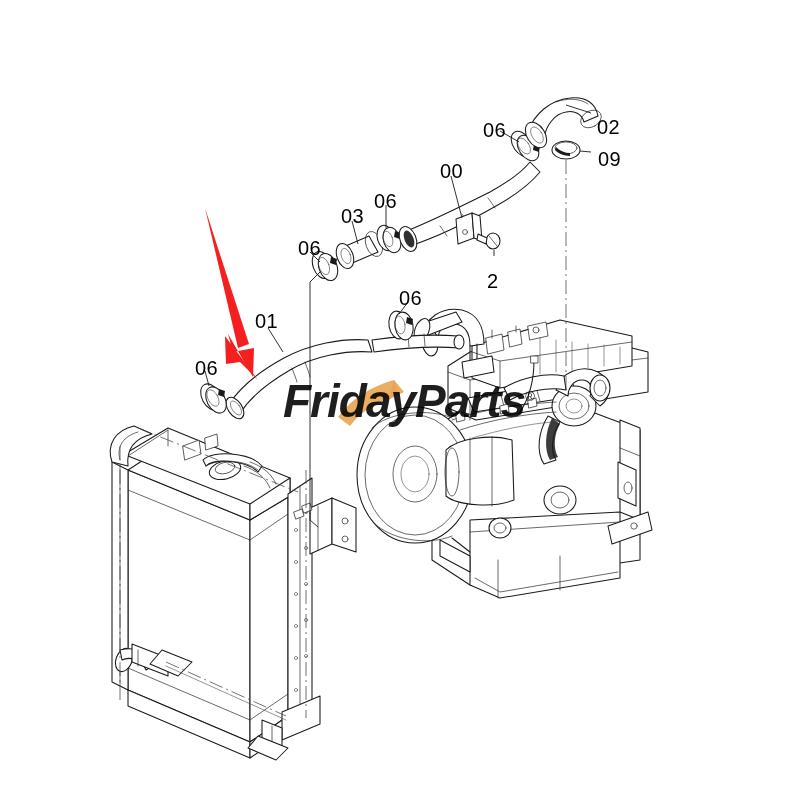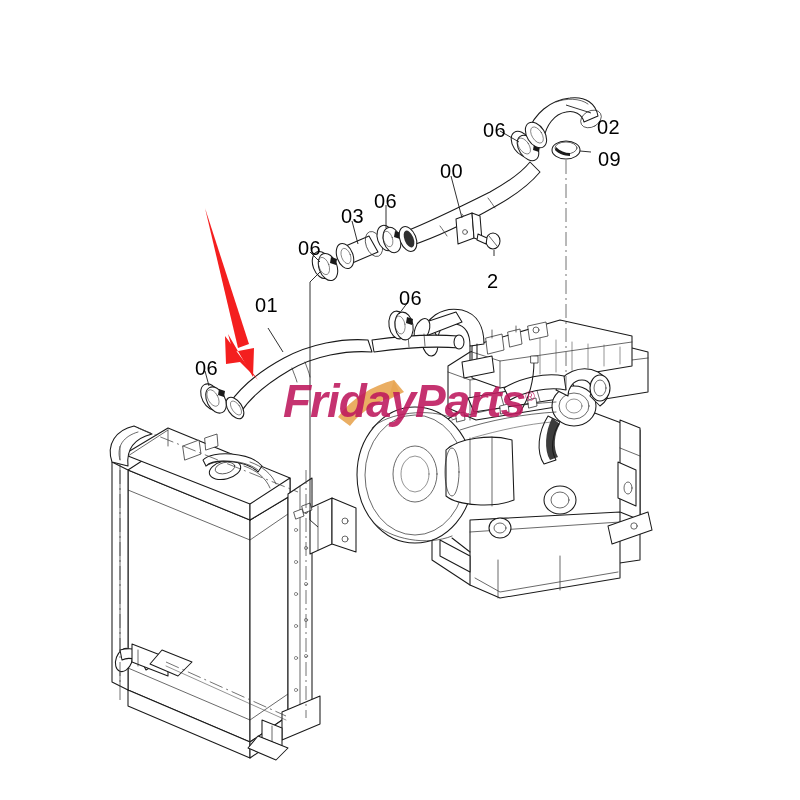"01" div.callout { top: 294px -> 310px }
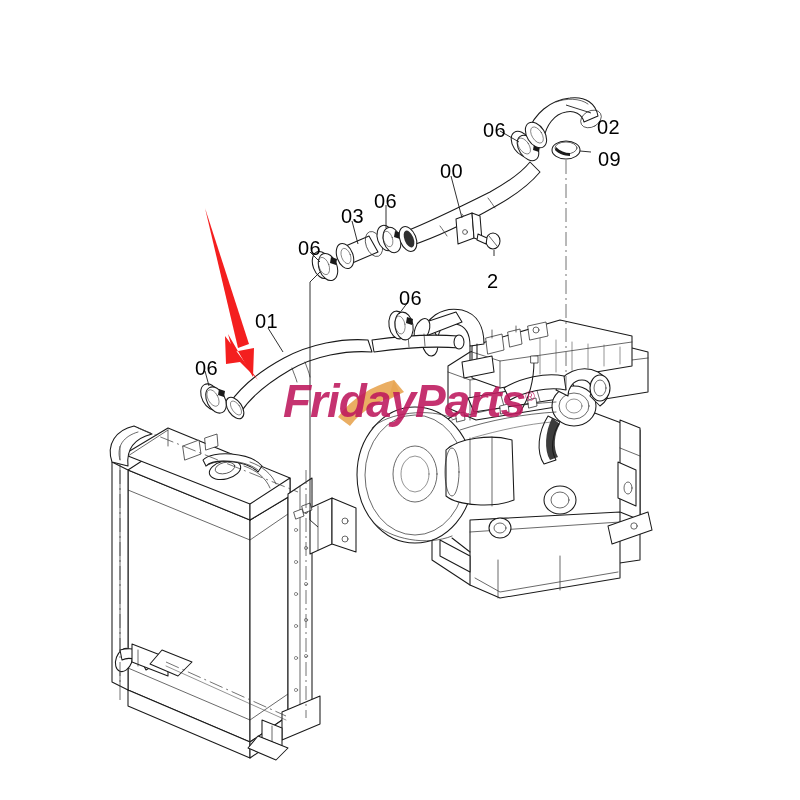"FridayParts®" div.wm { color: #be185d -> #000000 }
